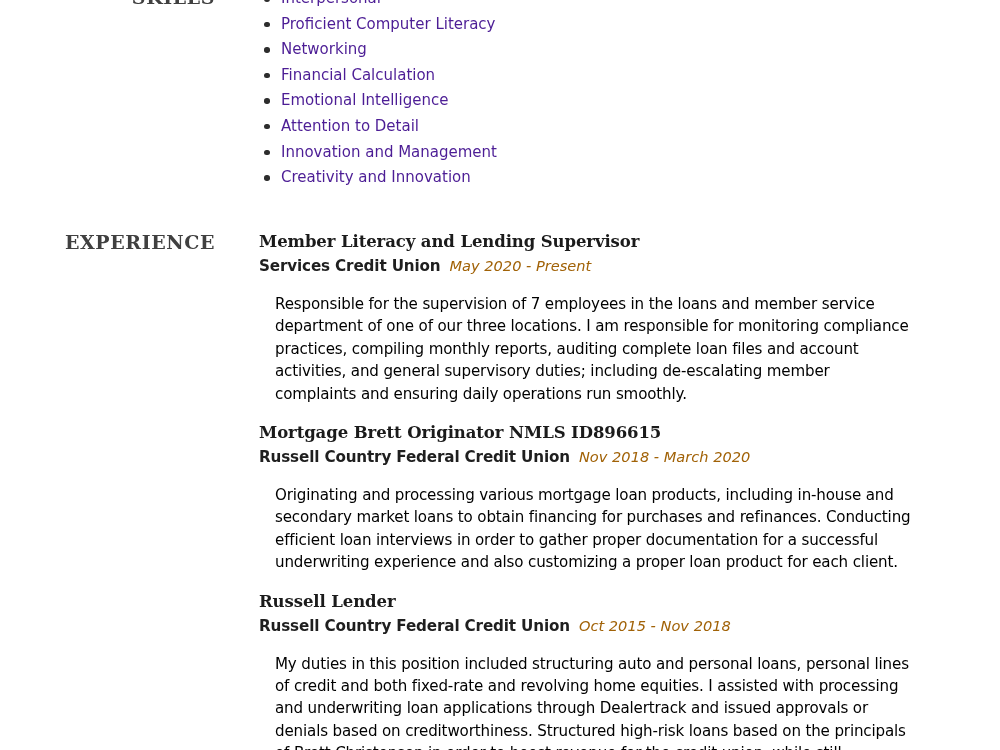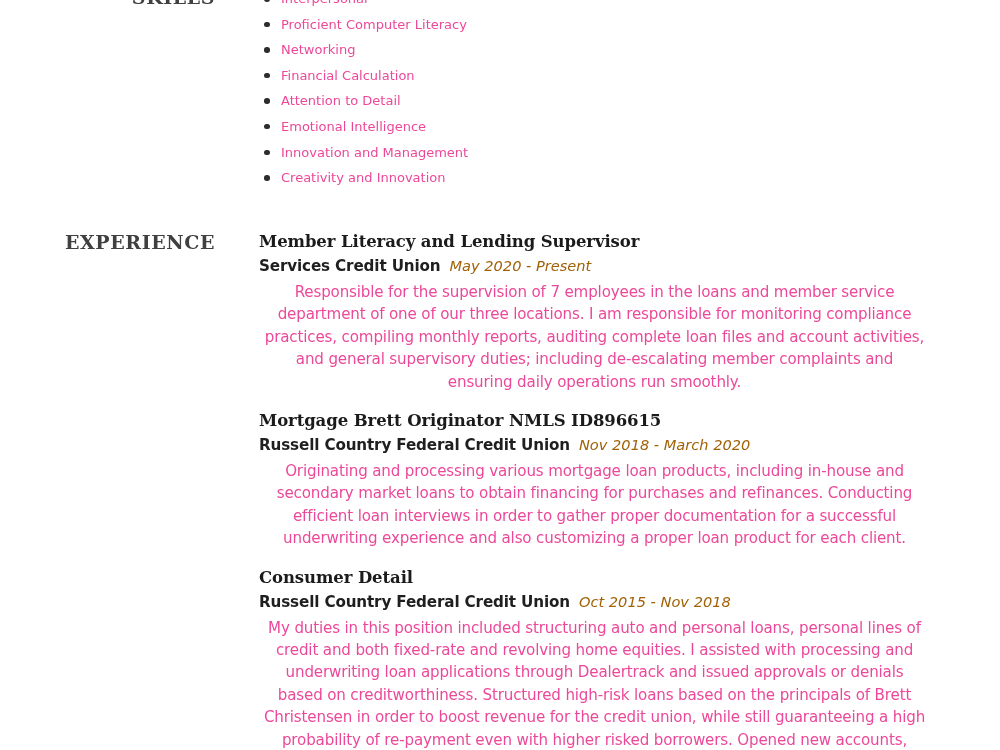"Proficient Computer Literacy" ul.skills li { color: #ec4899 -> #4c1d95; font-size: 13px -> 15px }
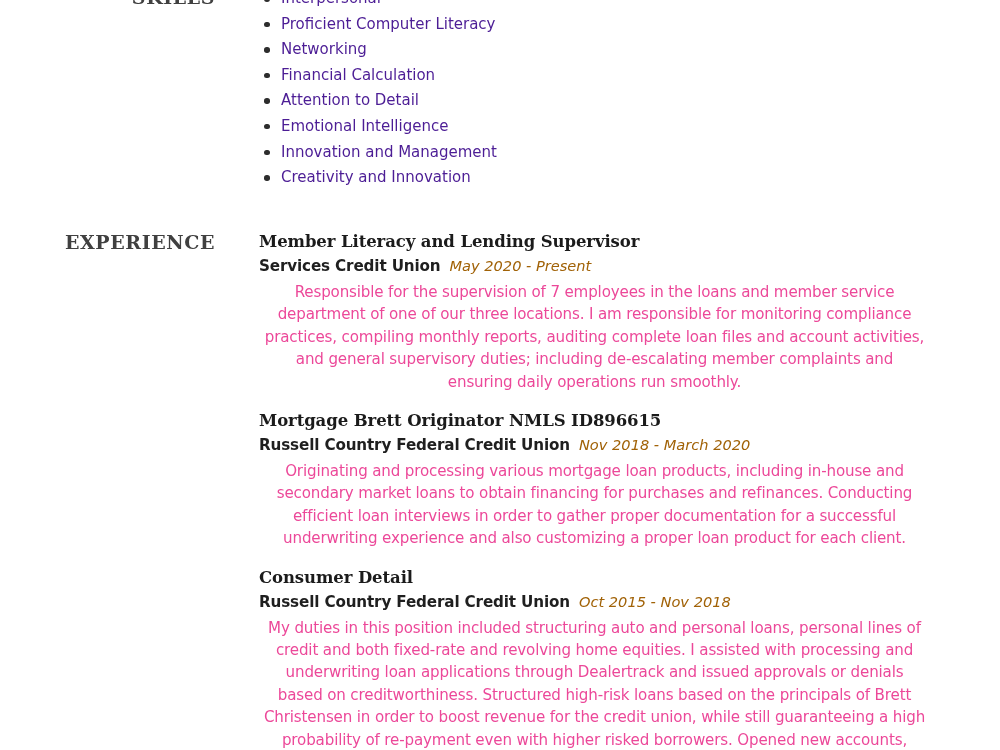"Attention to Detail" li { order: before "Emotional Intelligence" -> after "Emotional Intelligence" }
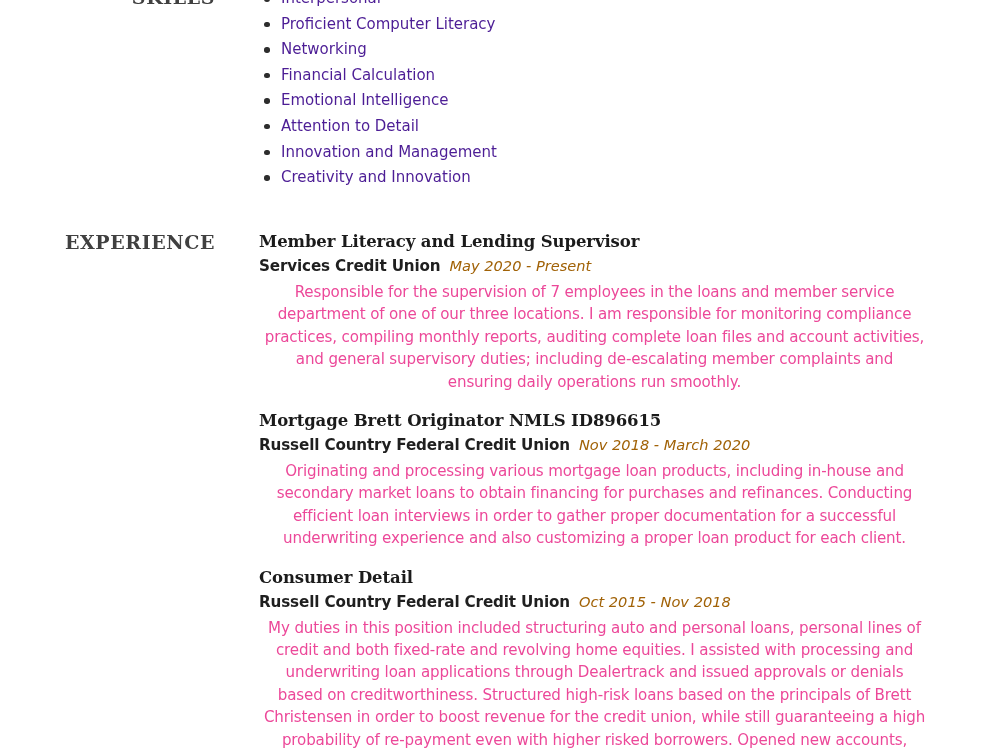"Responsible for the supervision of" .job-desc { color: #ec4899 -> #000000; margin: 4px -> 16px; text-align: center -> left }
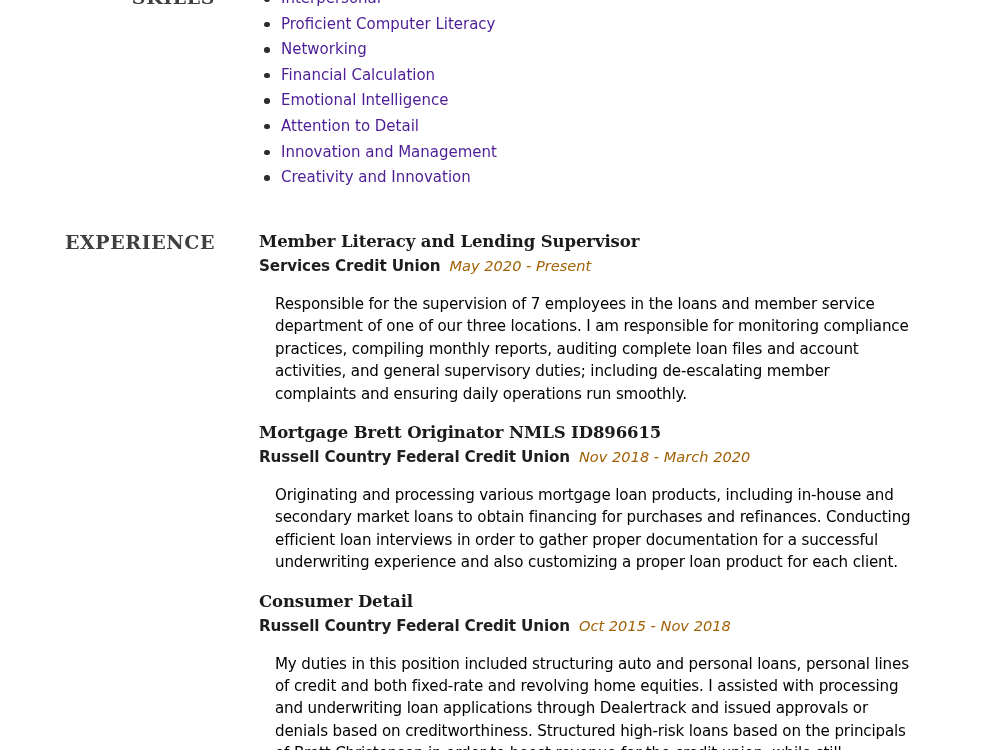"Consumer Detail" div.job-title { text: Consumer Detail -> Russell Lender }
